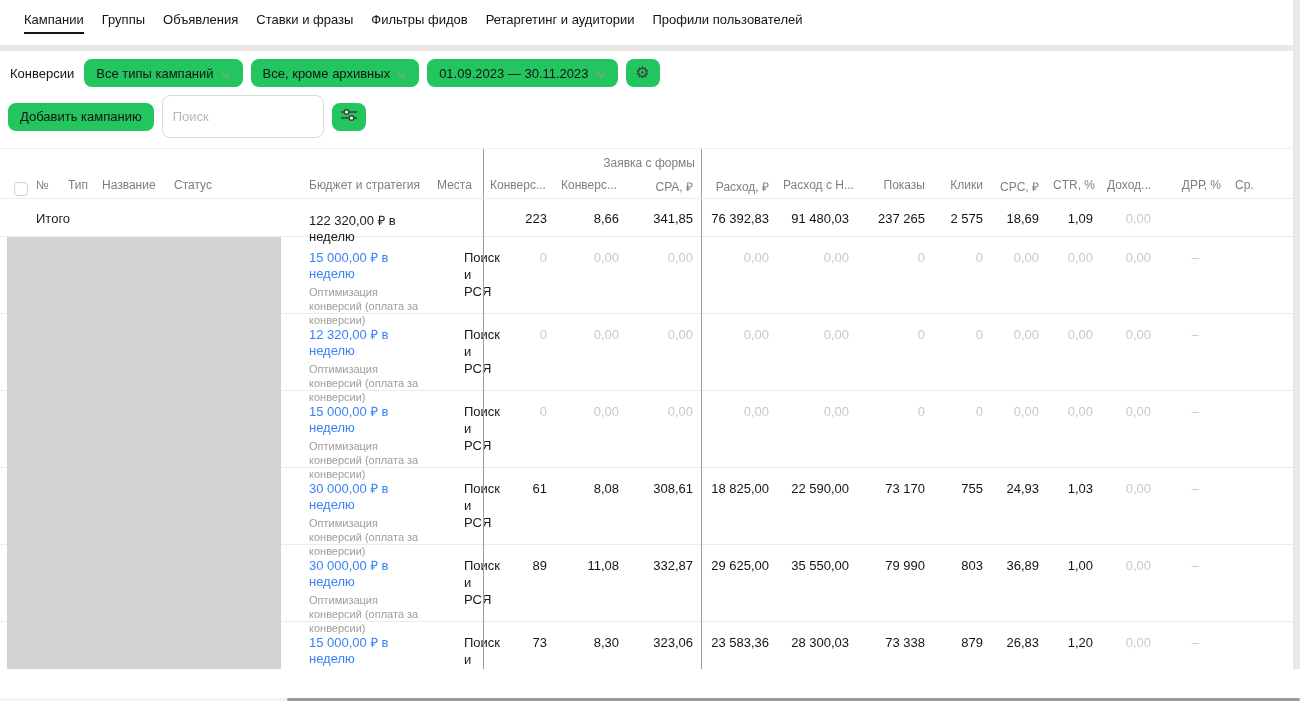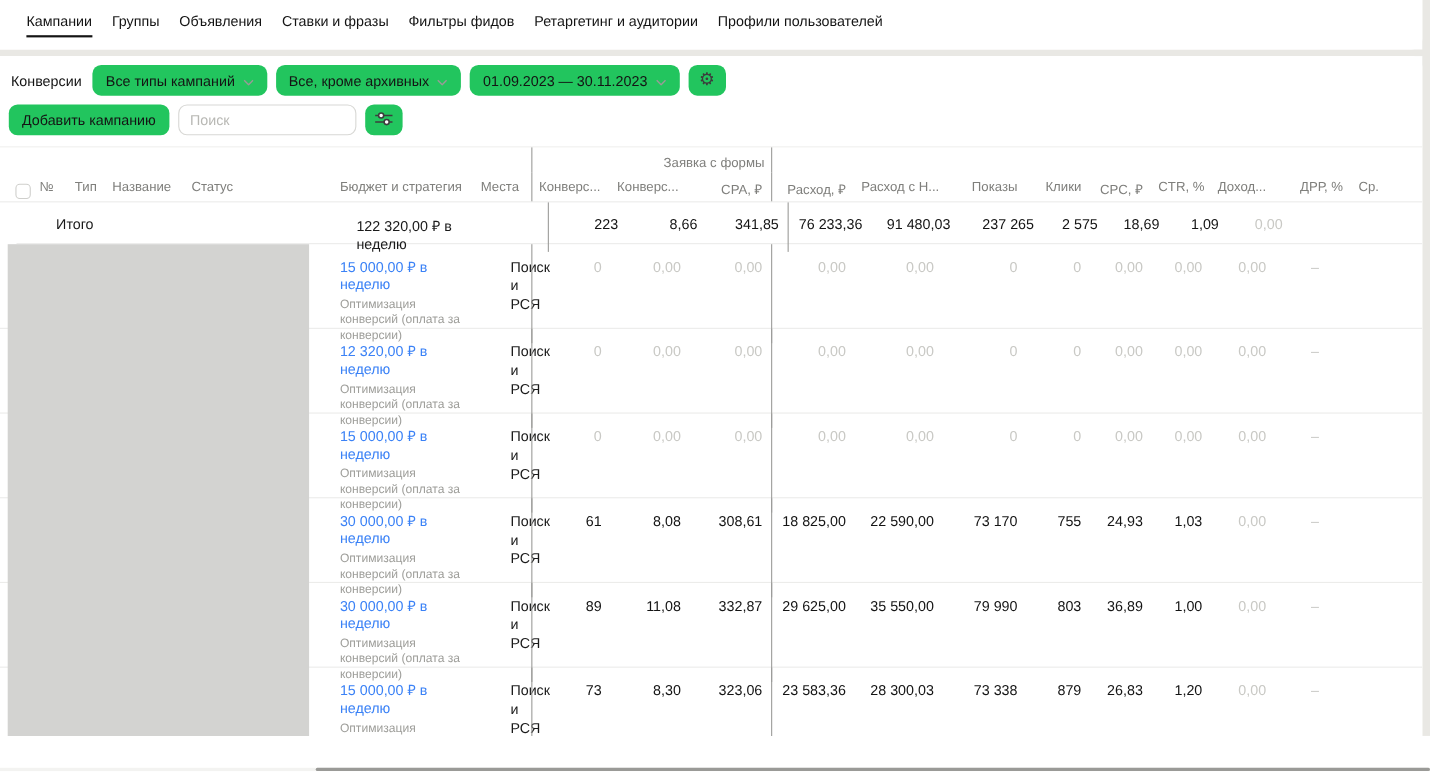"Поиск" .search-input { height: 28px -> 43px }
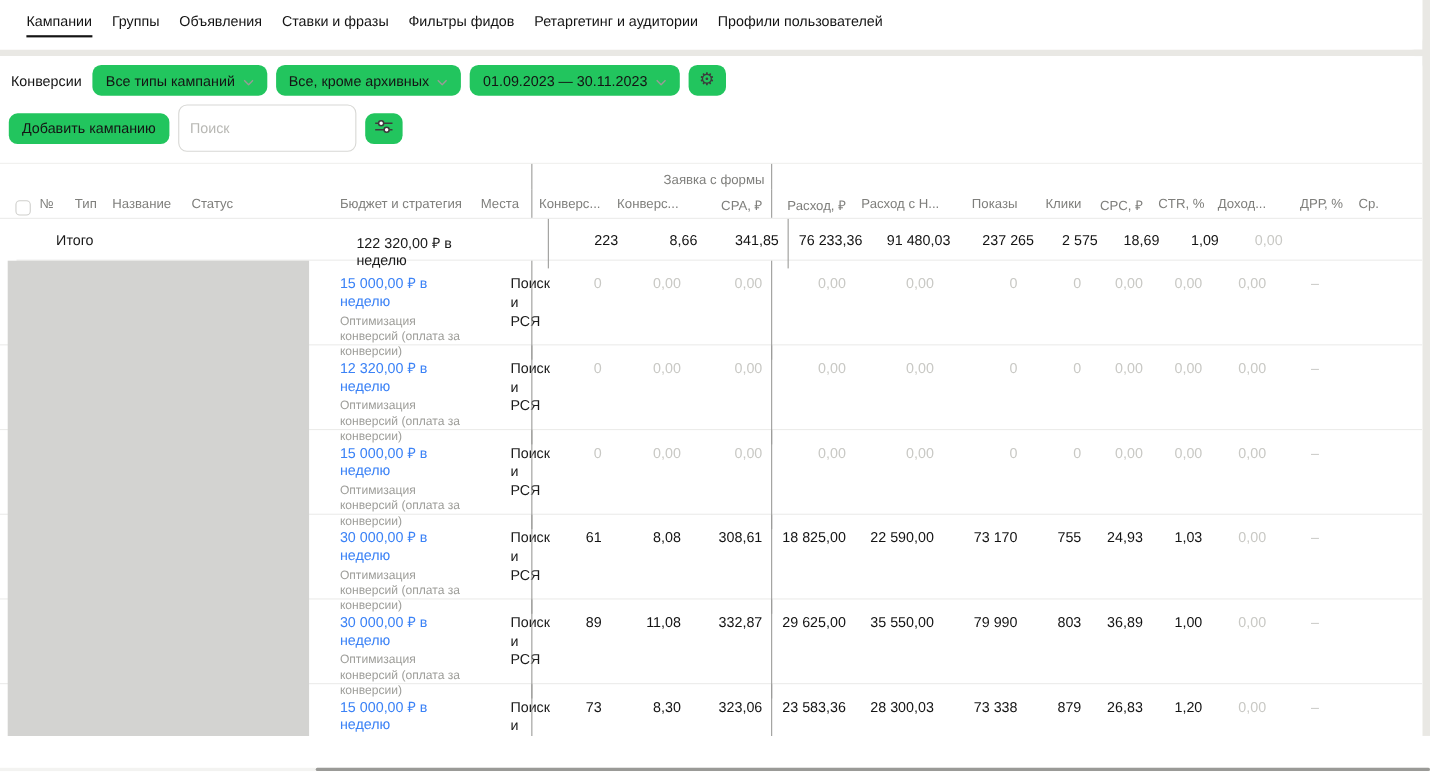"Итого" .totals { margin-left: 15px -> none }
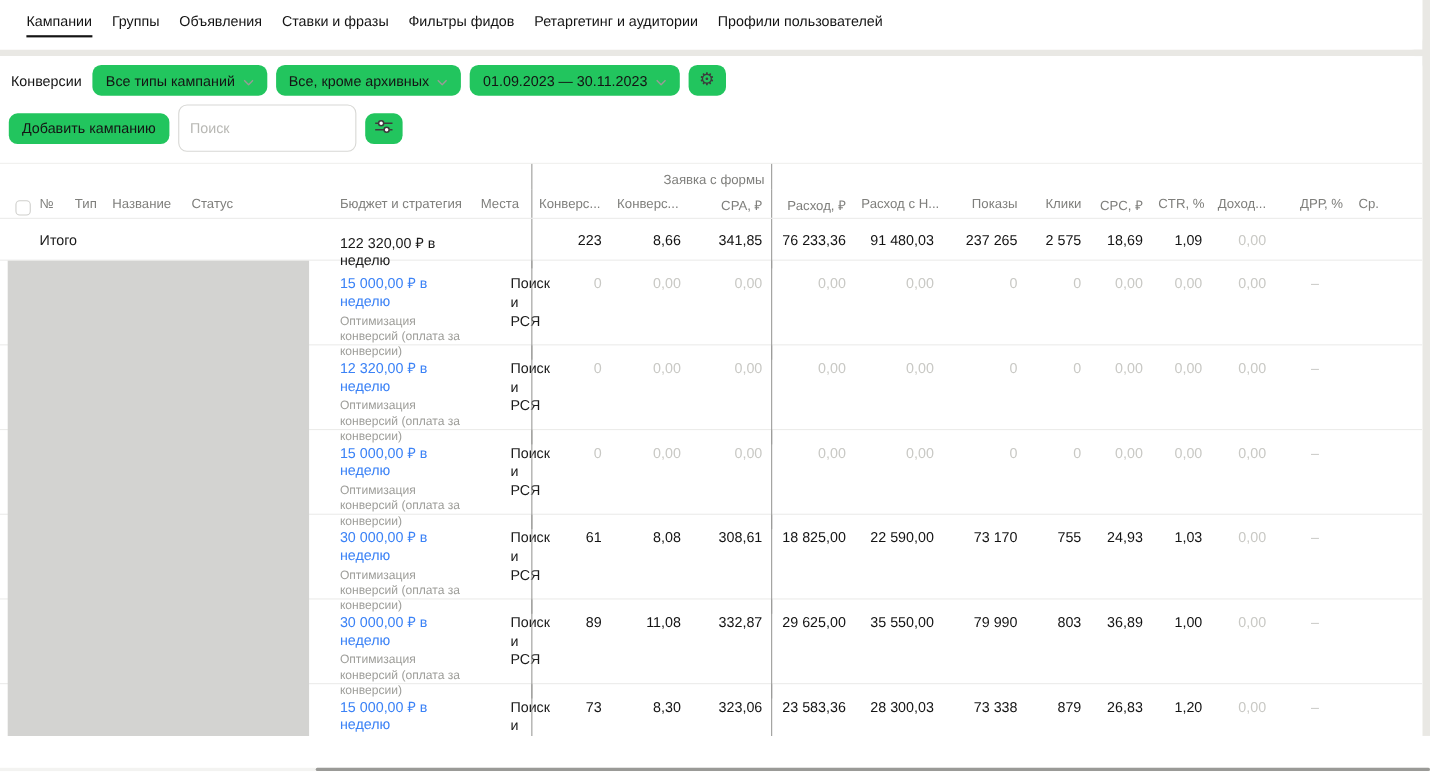"76 233,36" div.c { text: 76 233,36 -> 76 392,83 }
